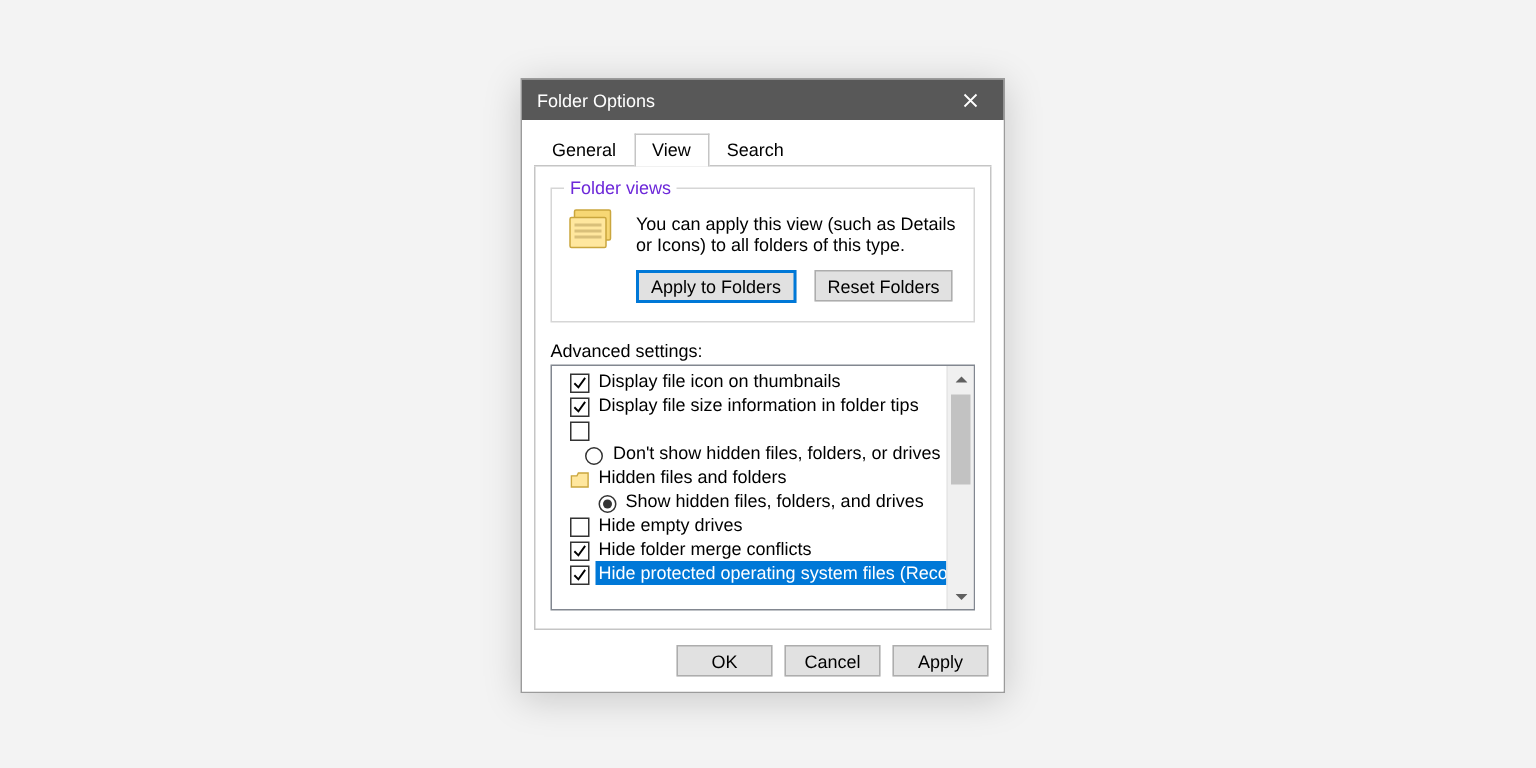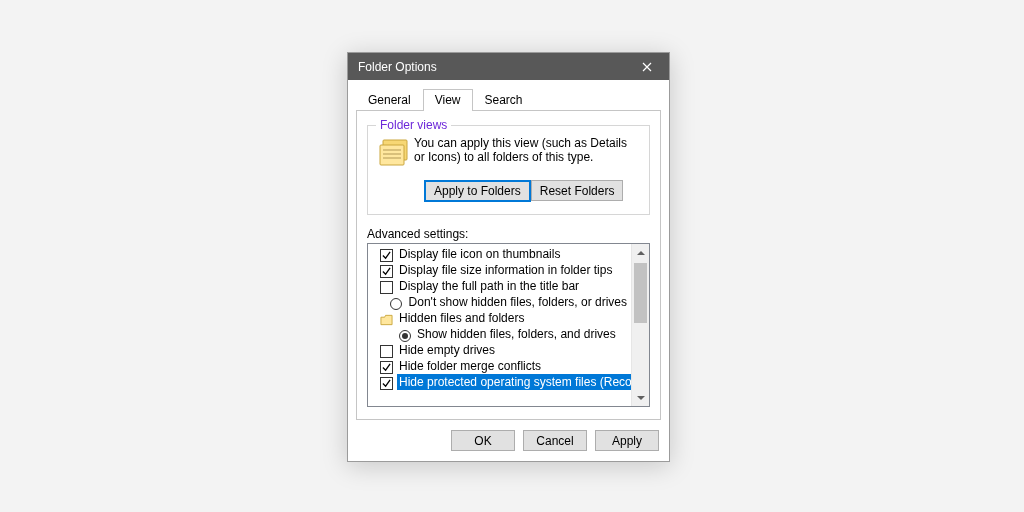"You can apply this view" .views-row { align-items: flex-start -> flex-end; gap: none -> 10px }
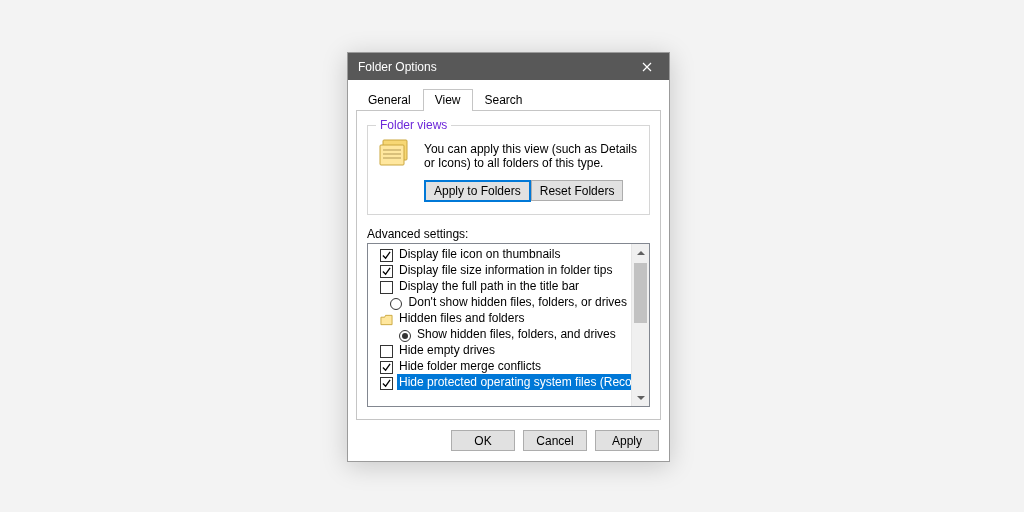"Apply to Folders" .views-btn-row { gap: 0 -> 12px }
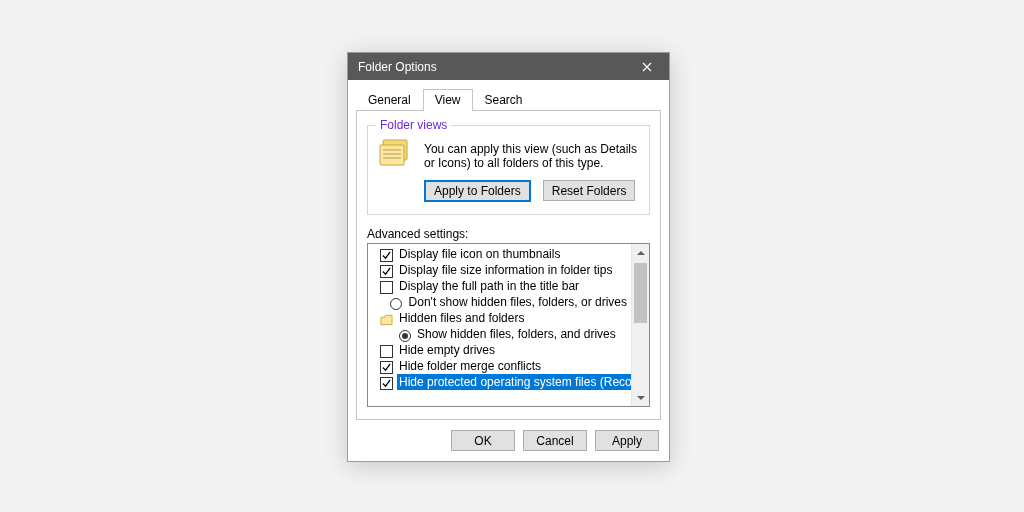"Display the full path in" span.txt { html: <span>Display the full path in the title bar</span> -> none }
